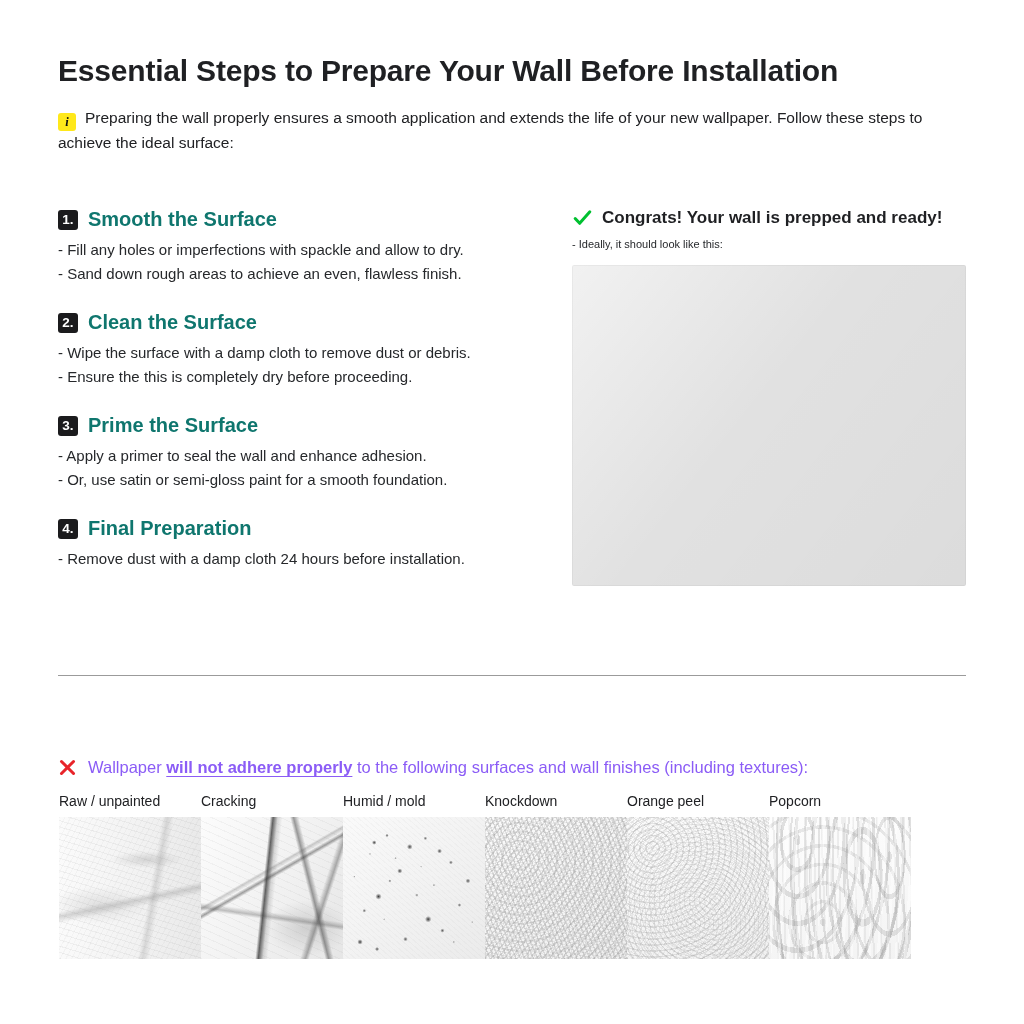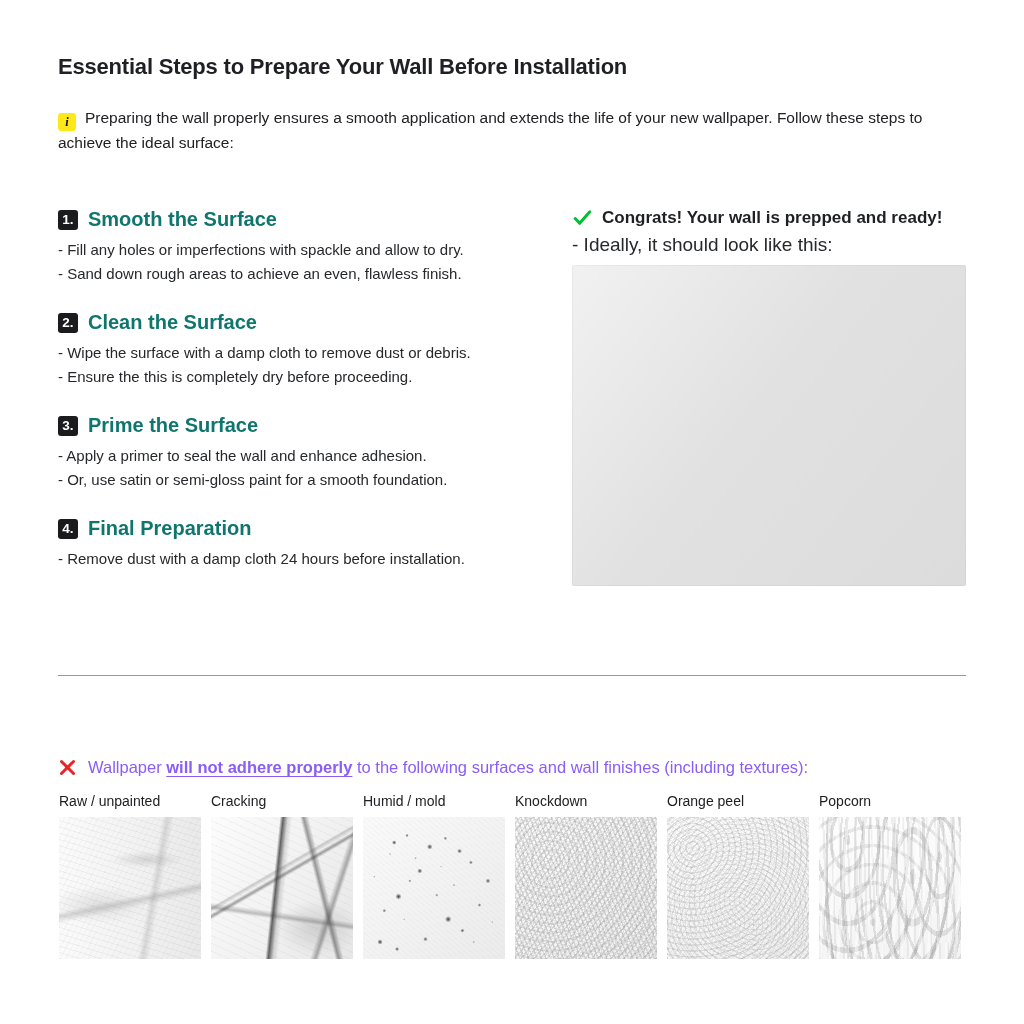"Essential Steps to Prepare Your" .page-title { font-size: 22px -> 30px }
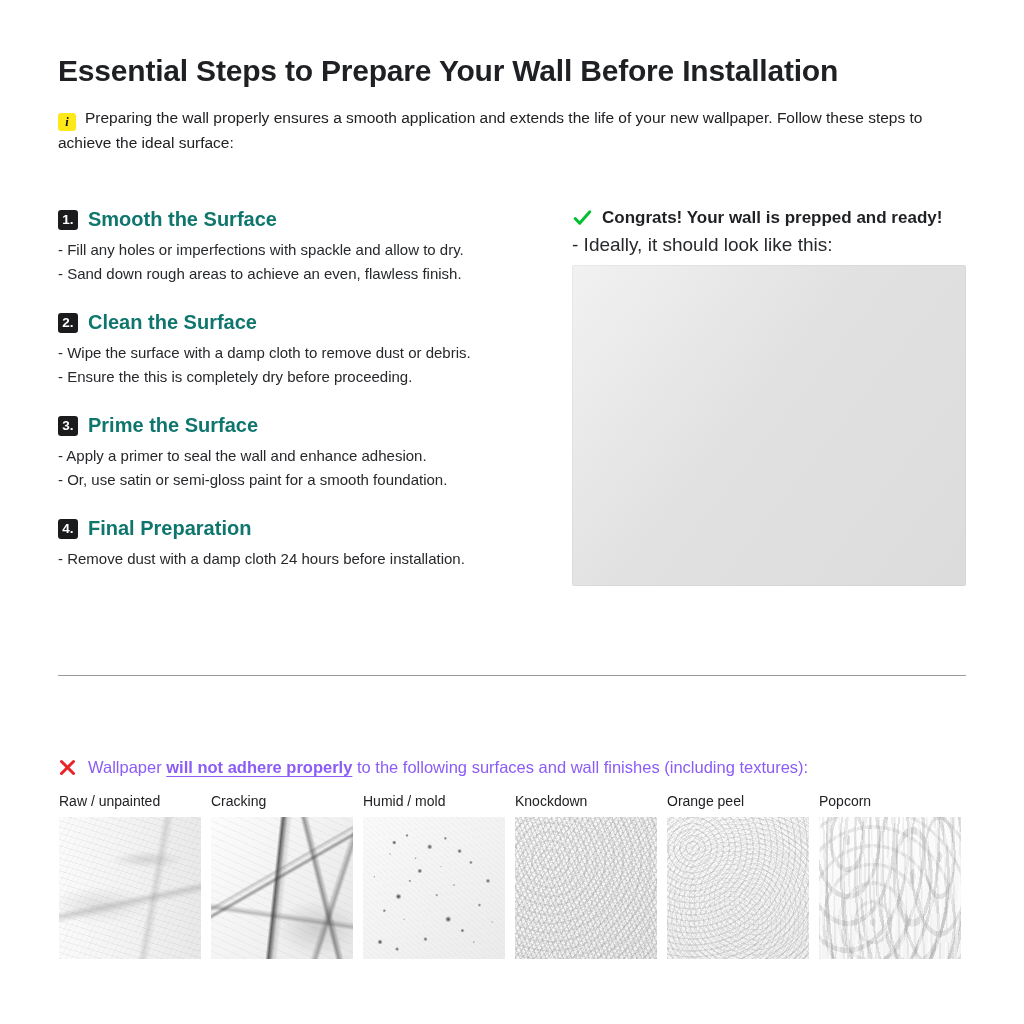"- Ideally, it should look" .good-sub { font-size: 19px -> 11px }
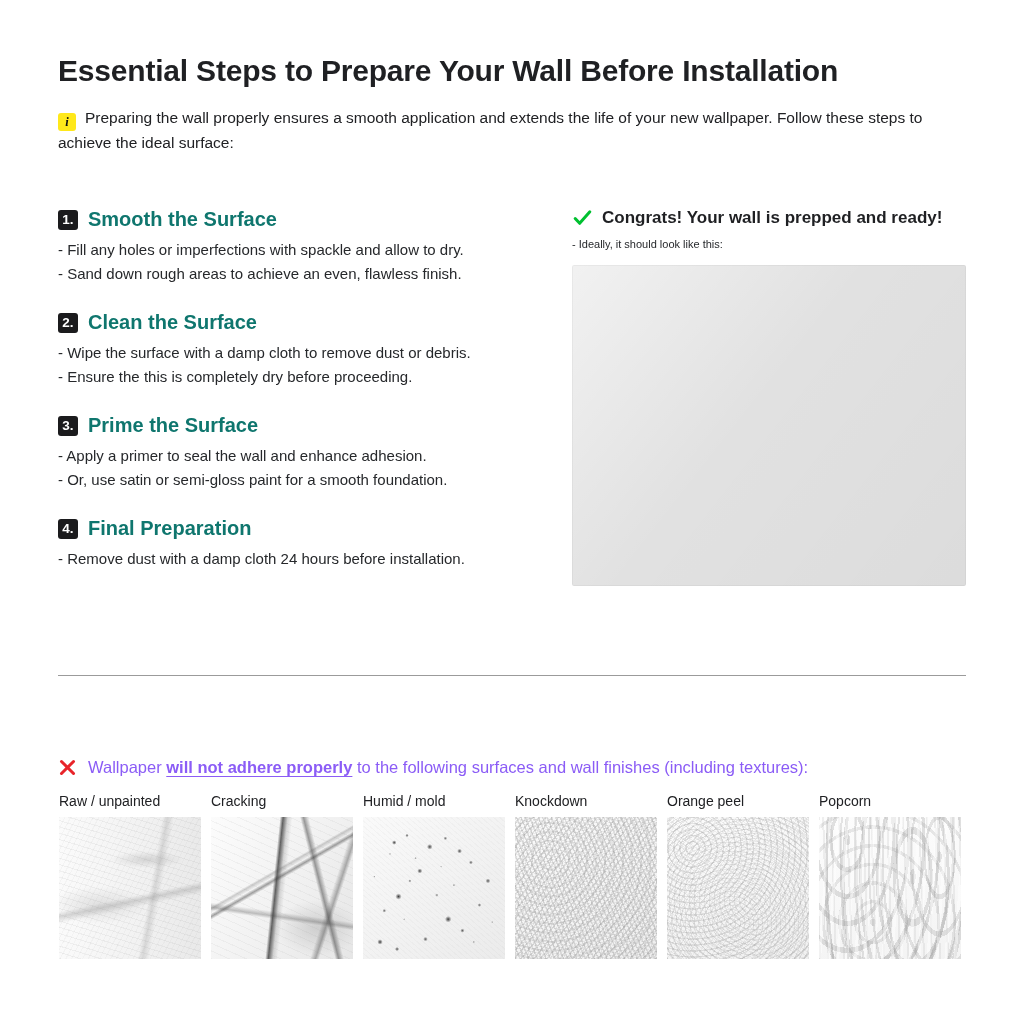"Raw / unpainted" .thumb-row { gap: 10px -> none }
